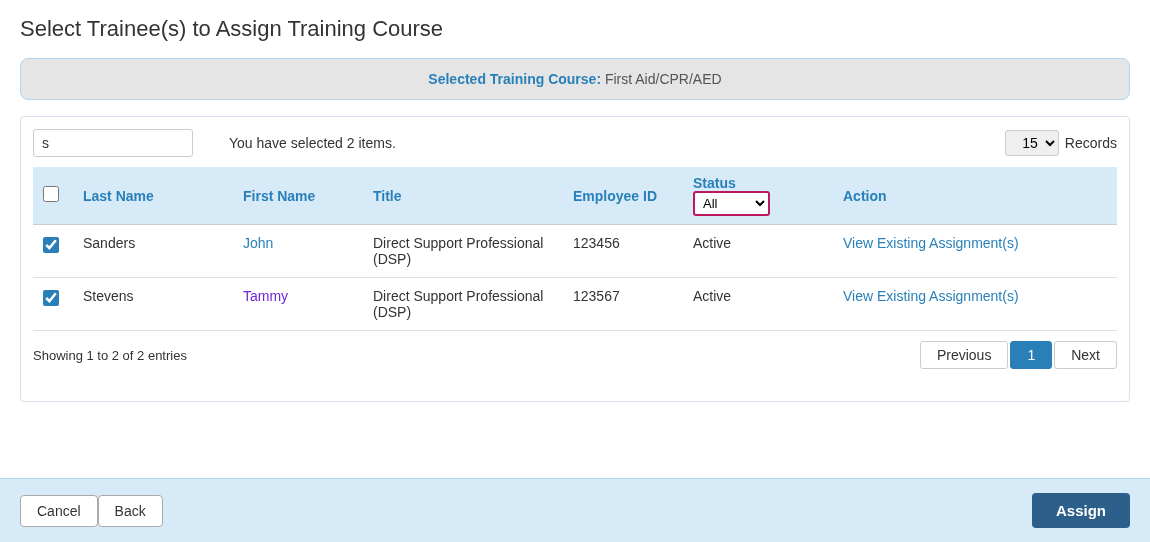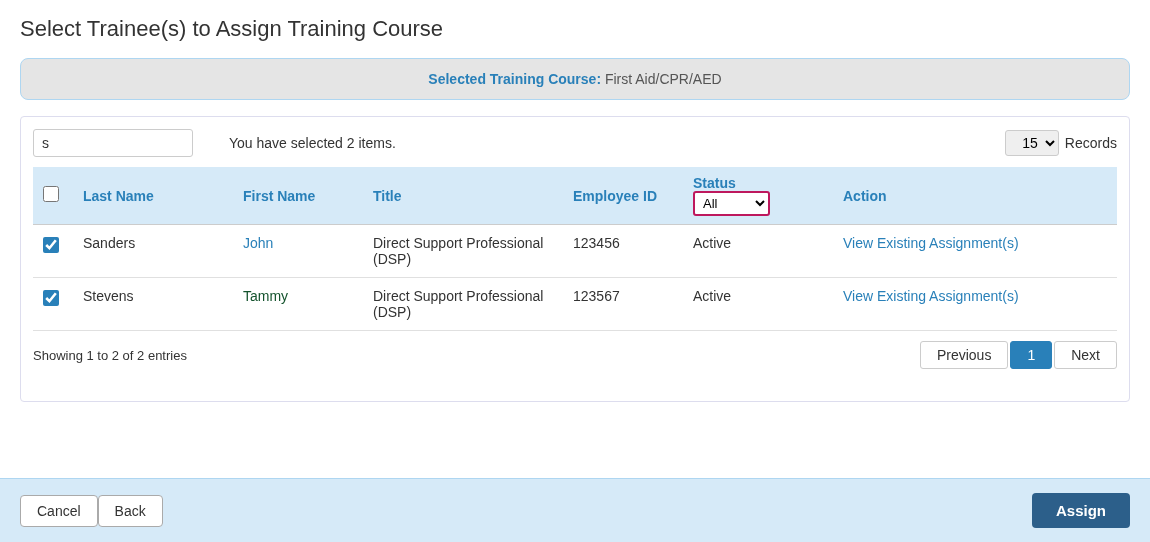"Tammy" td { color: #14532d -> #6d28d9 }
